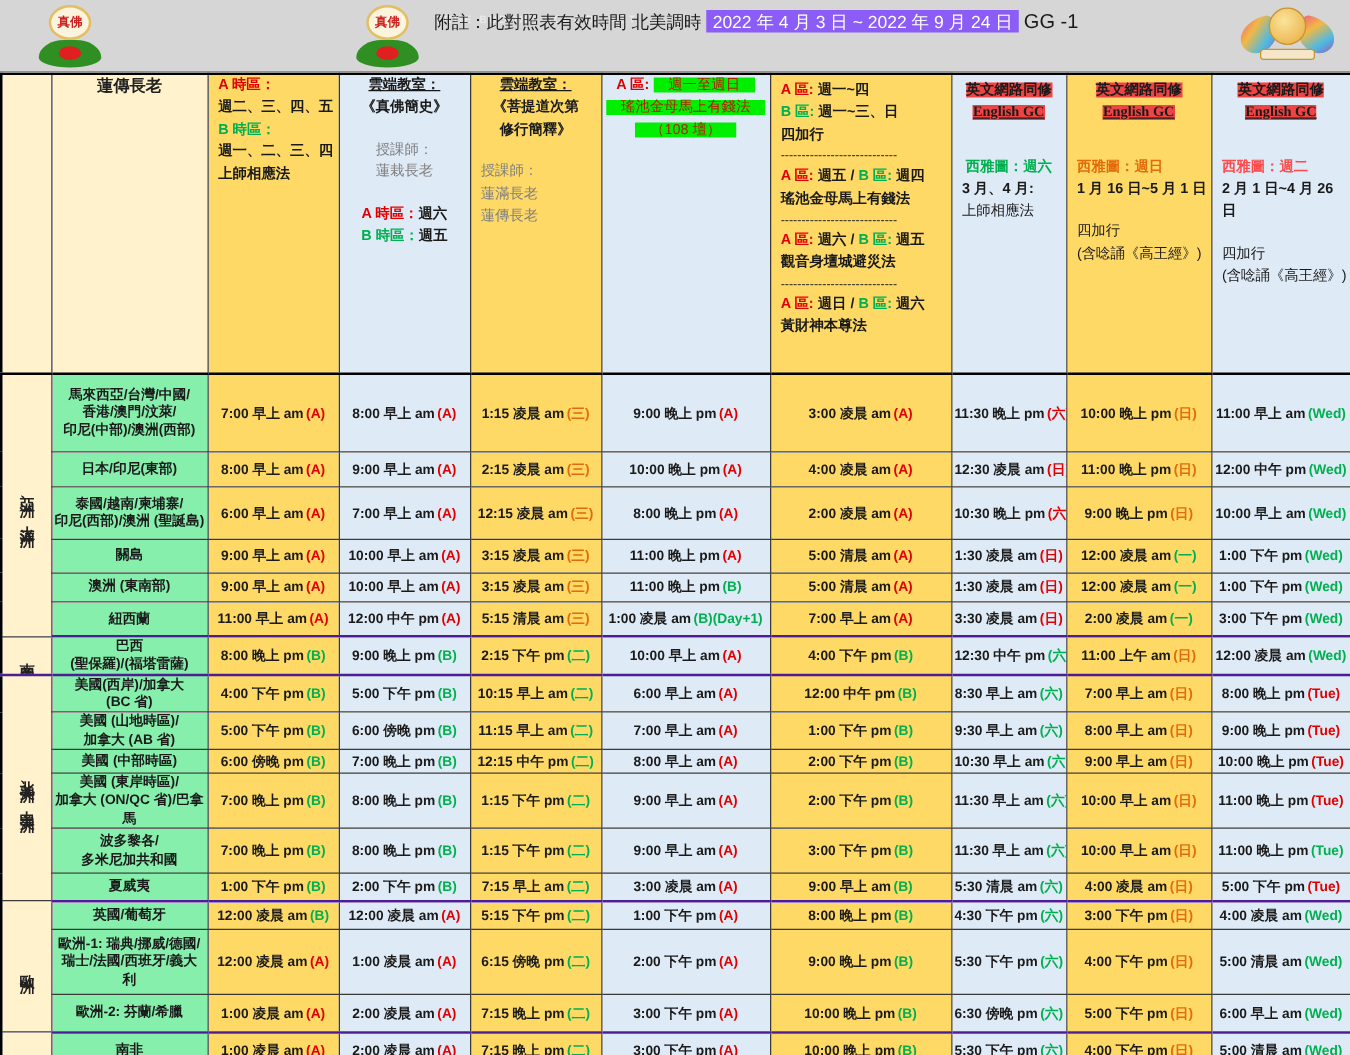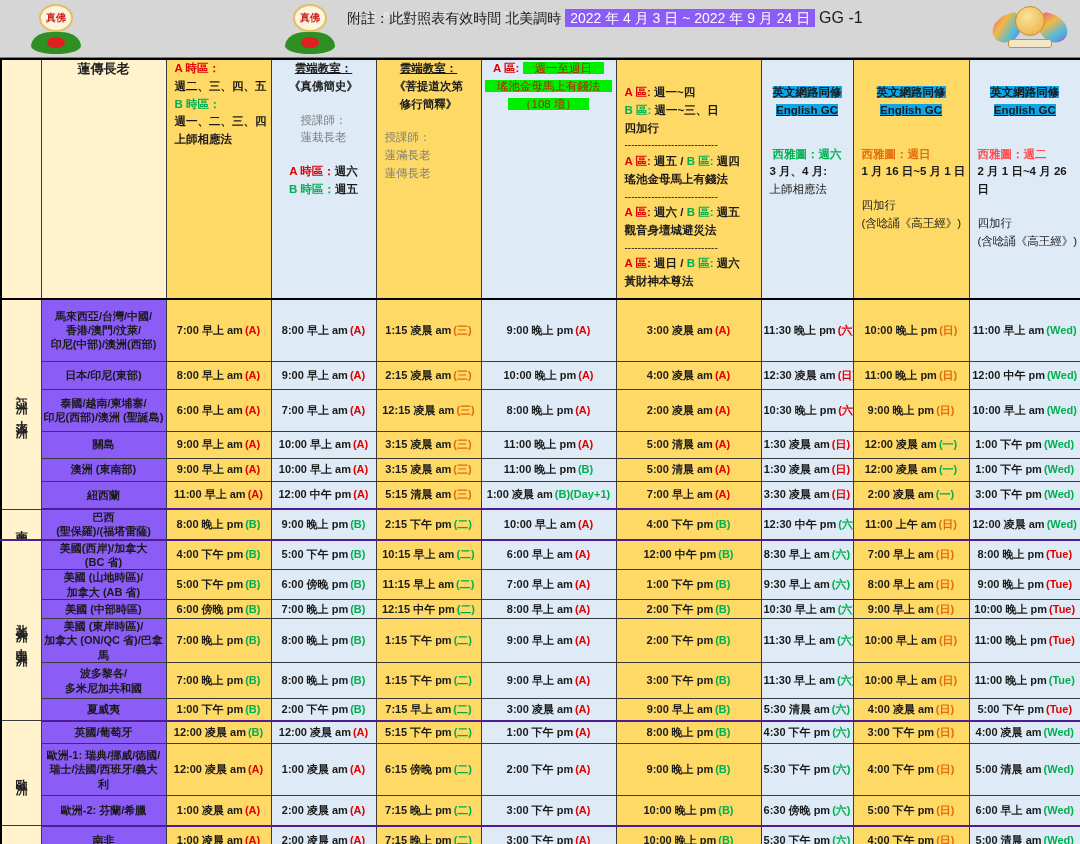"A 區: 週一~四" .v-top { padding-top: 24px -> 4px }
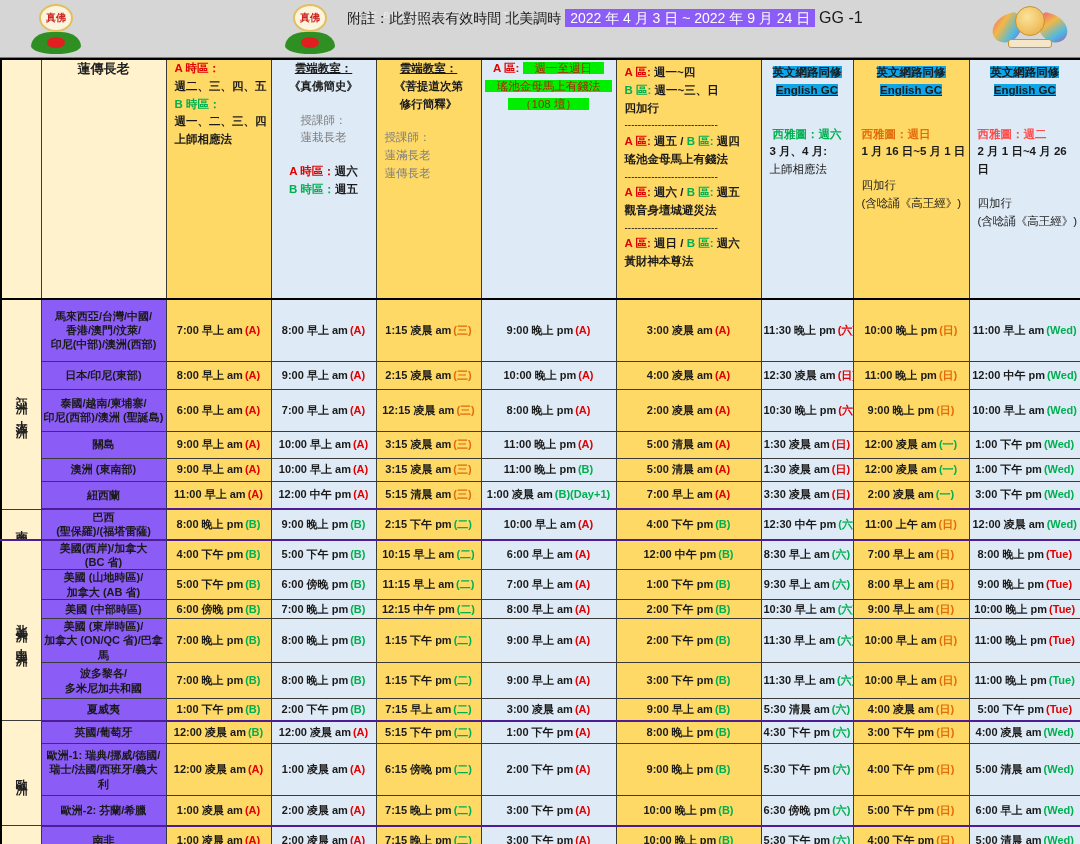"英文網路同修" .hl-yellow { background: #0ea5e9 -> #ef4444; font-family: none -> Liberation Serif, serif }
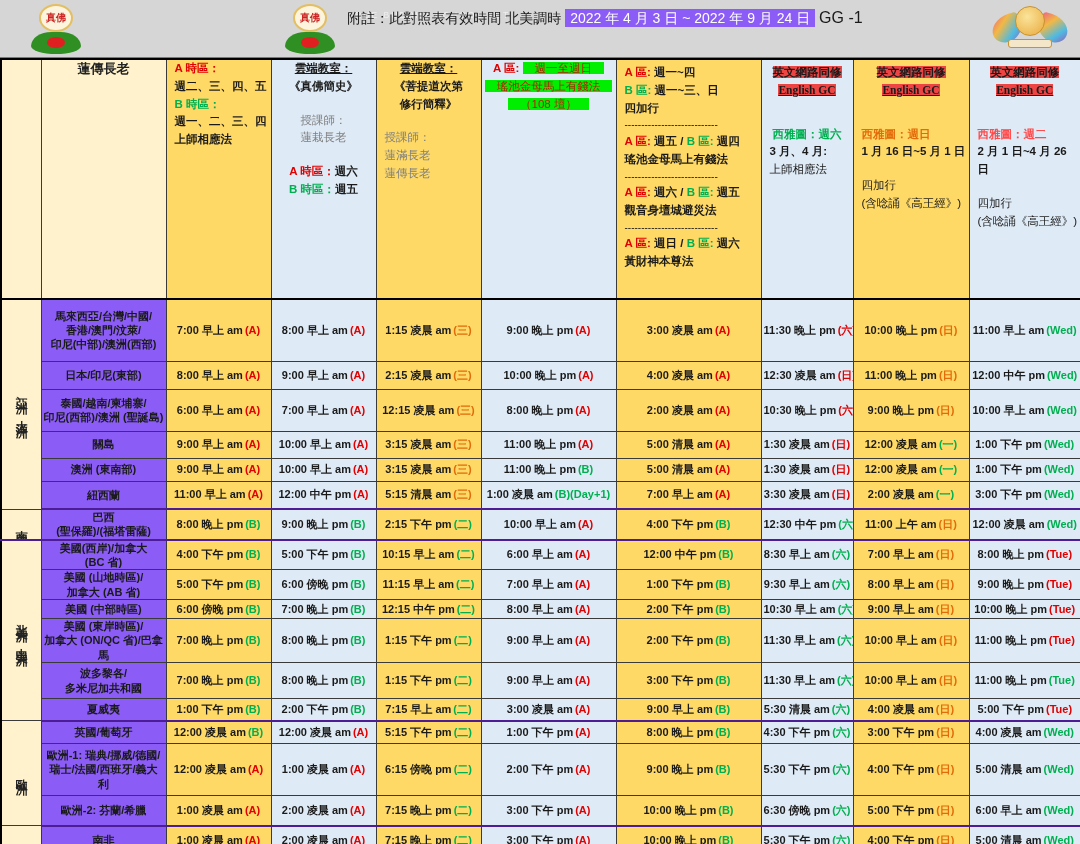"馬來西亞/台灣/中國/" .loc-cell { background: #8b5cf6 -> #86efac }
